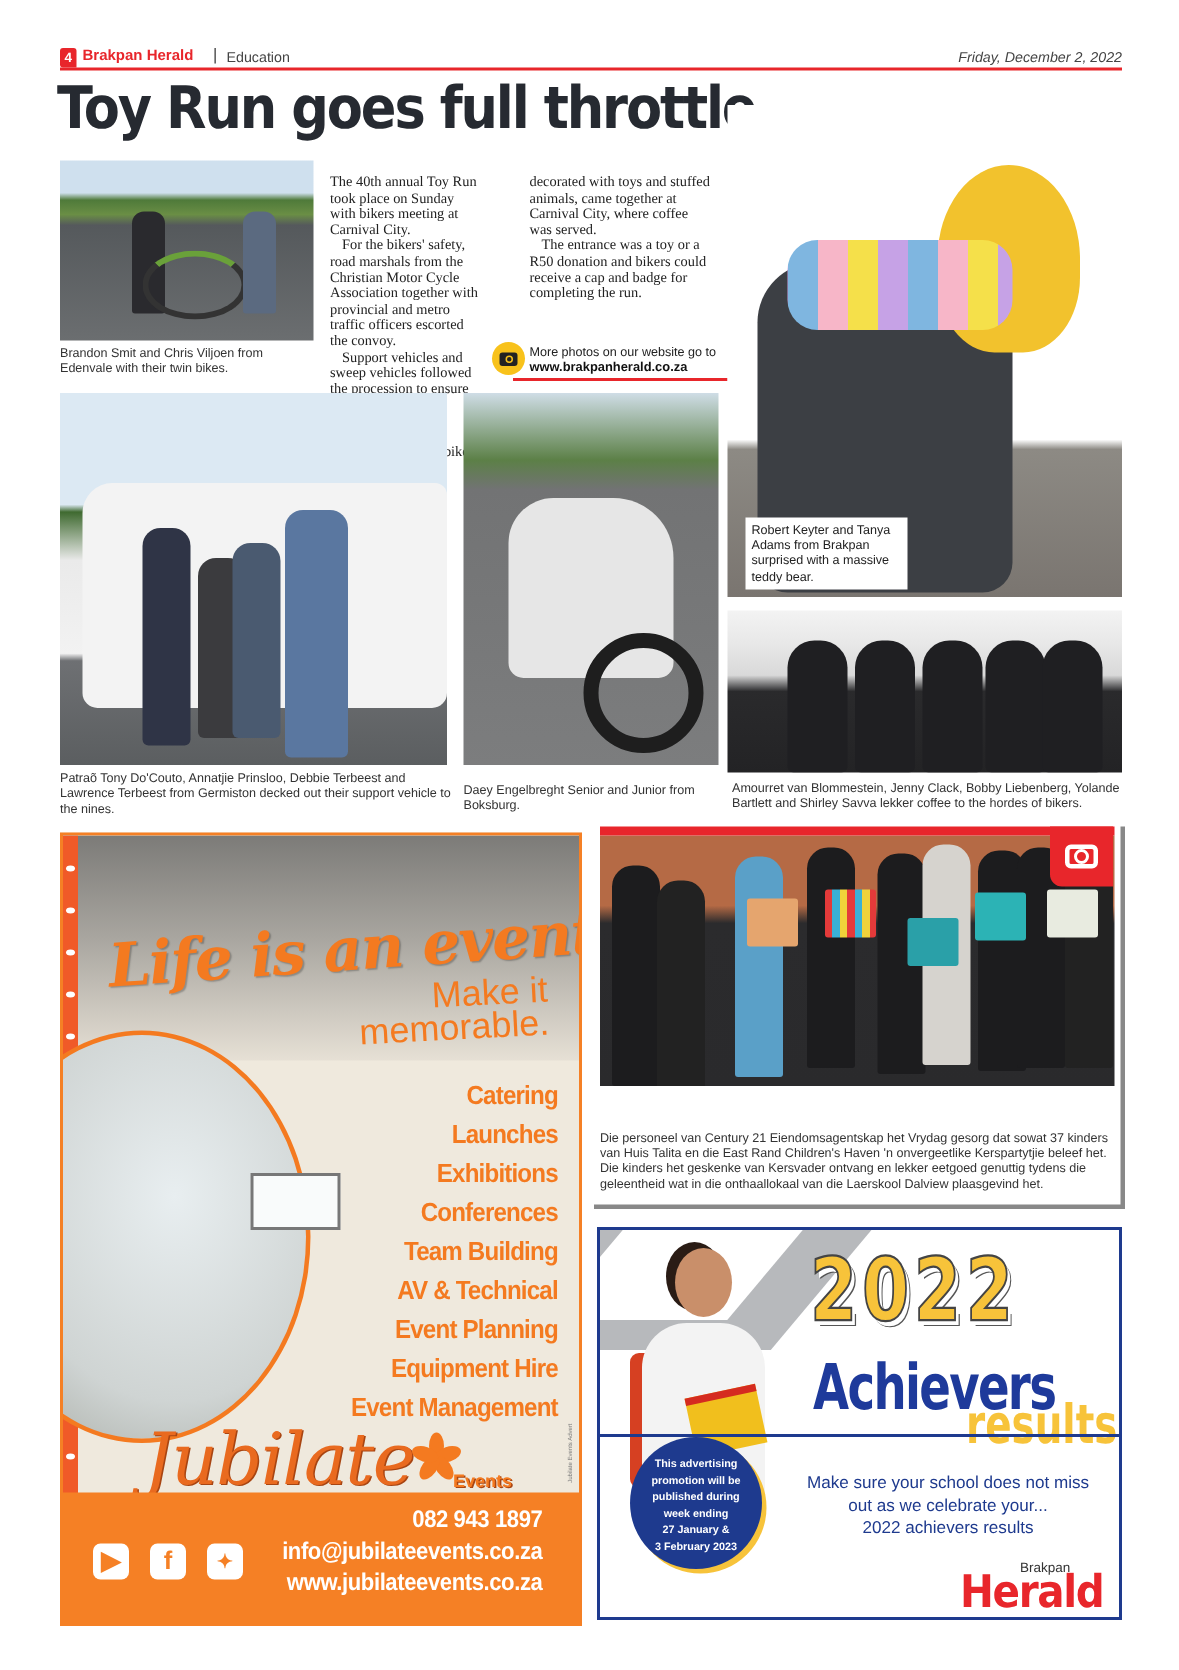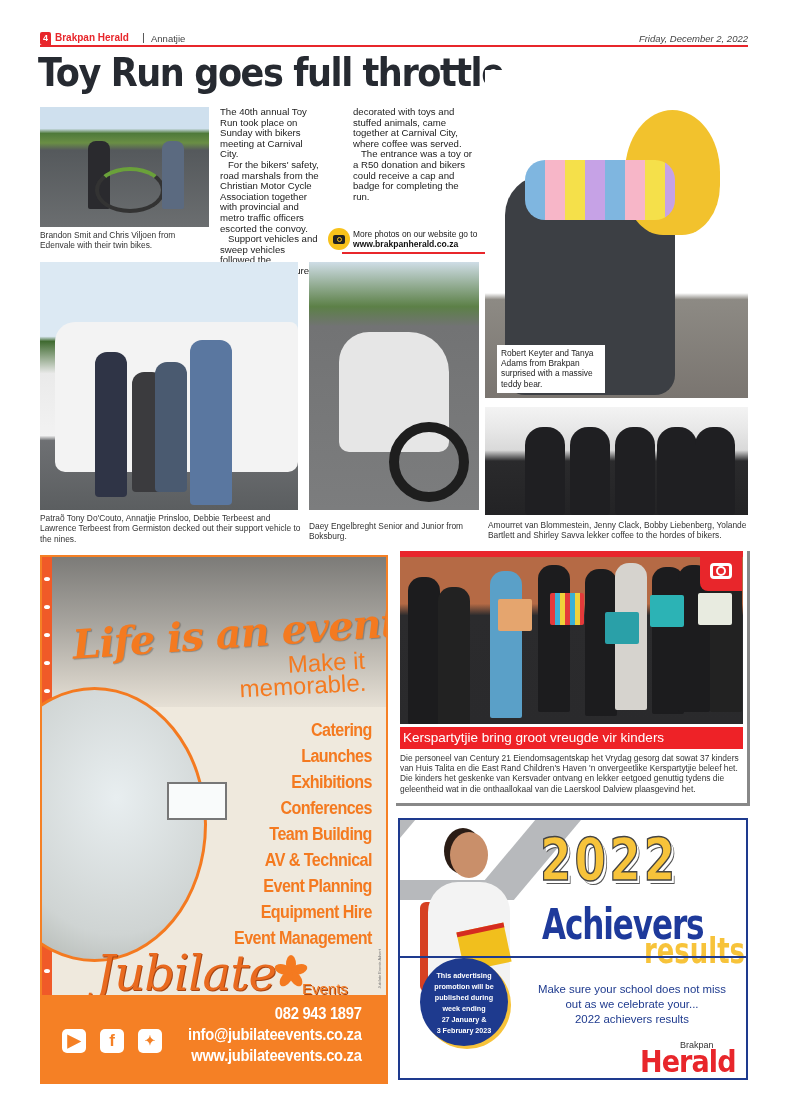"Annatjie" div.section { text: Annatjie -> Education }
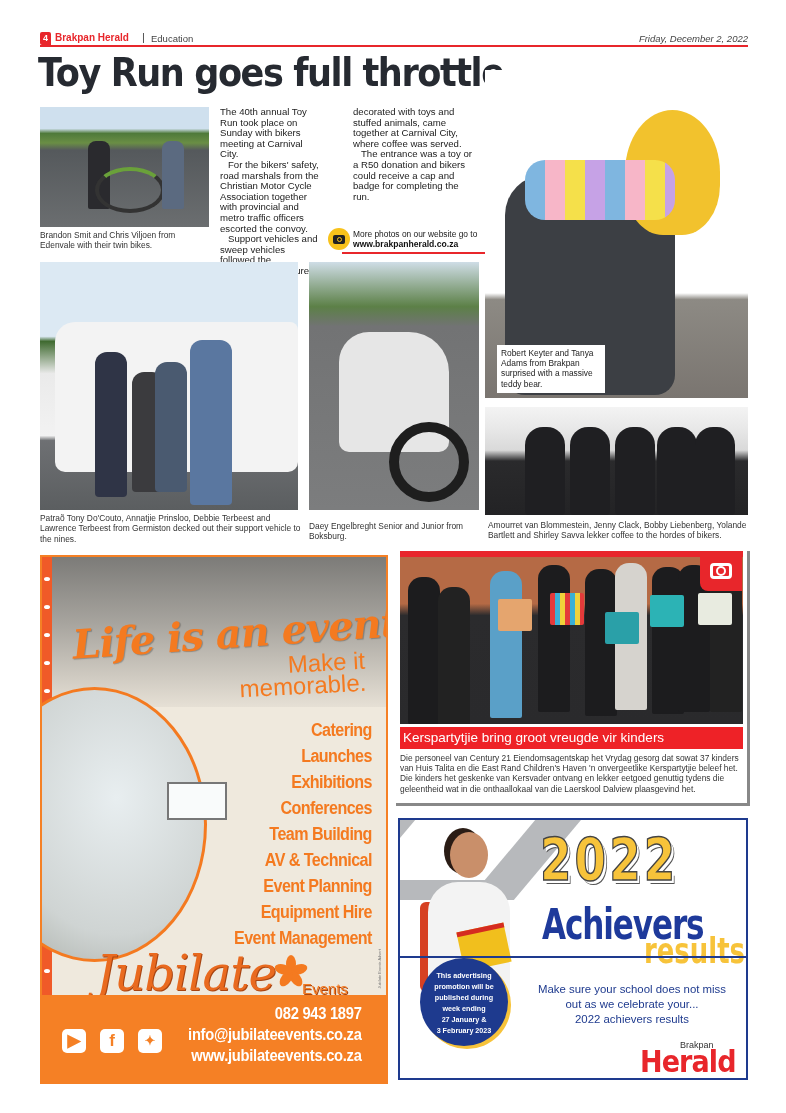"The 40th annual Toy Run" .col { font-family: Liberation Sans, sans-serif -> Liberation Serif, serif; margin-top: none -> 10px }
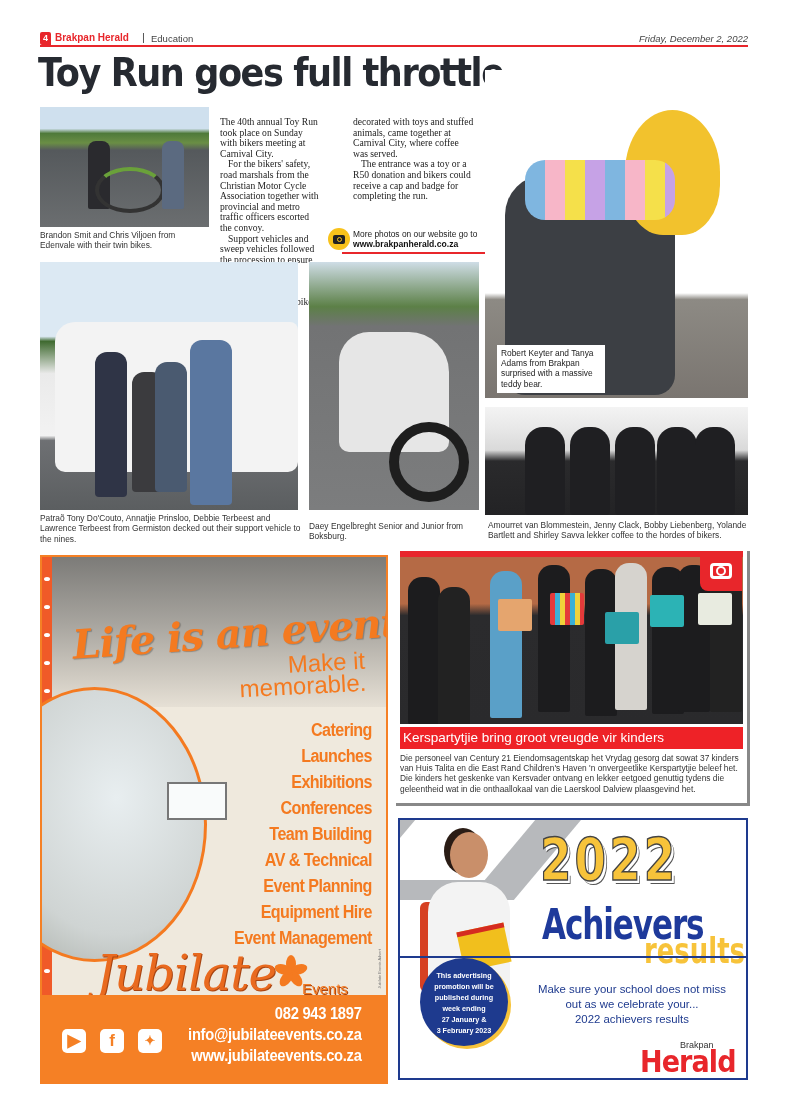"Kerspartytjie bring groot vreugde vir" div.kers-bar { html: <div>Kerspartytjie bring groot vreugde vir kinders</div> -> none }
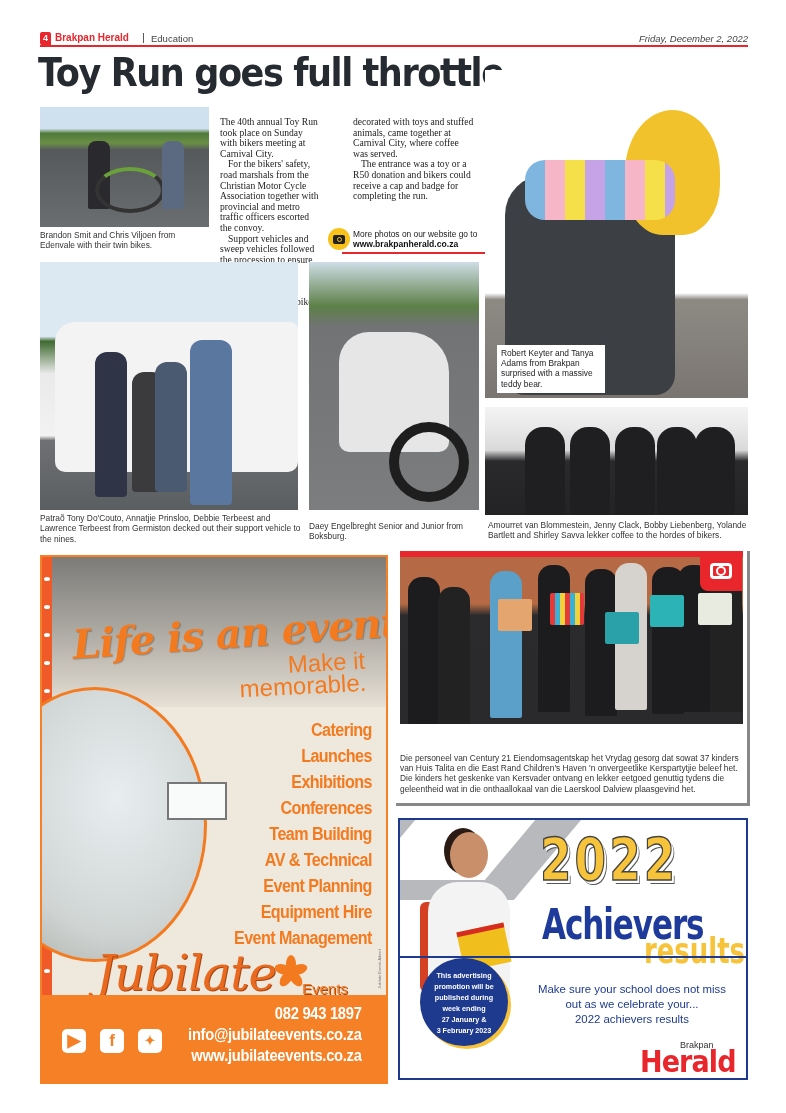"Events" .jub-events { font-size: 15px -> 12px; font-weight: normal -> bold }
